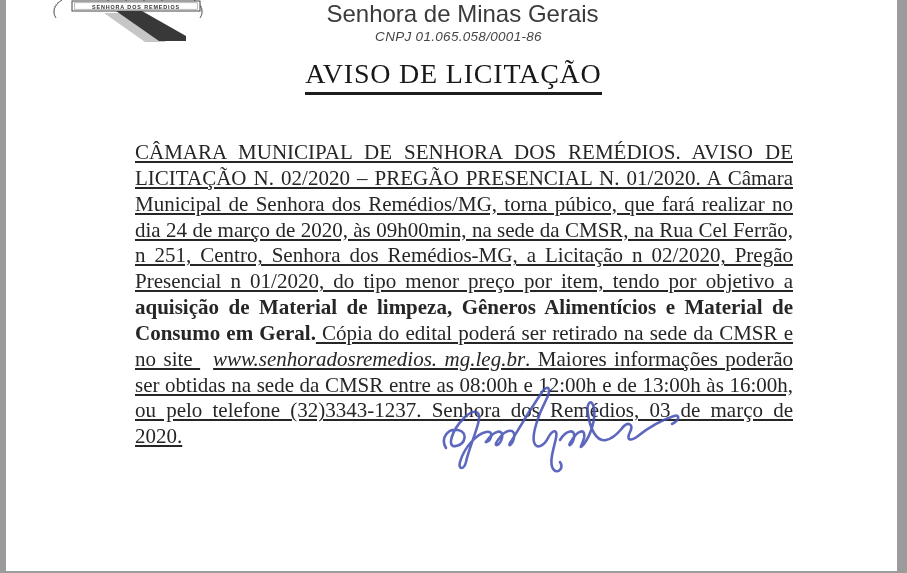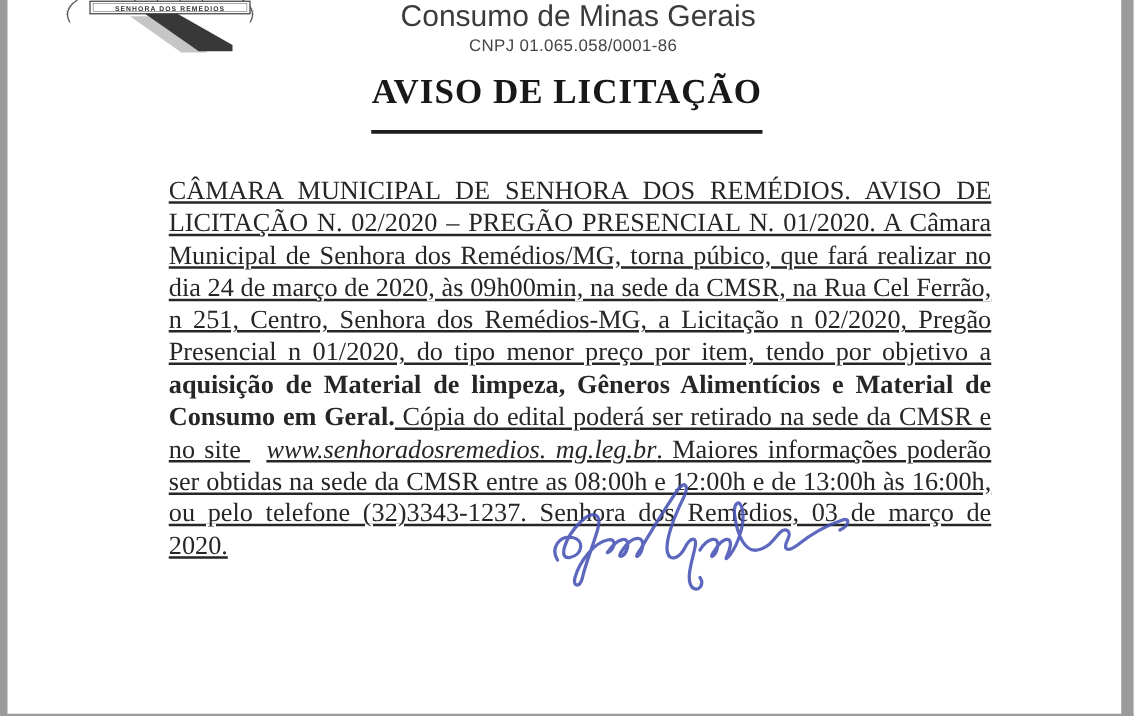"Consumo de Minas Gerais" div.hdr-state { text: Consumo -> Senhora }
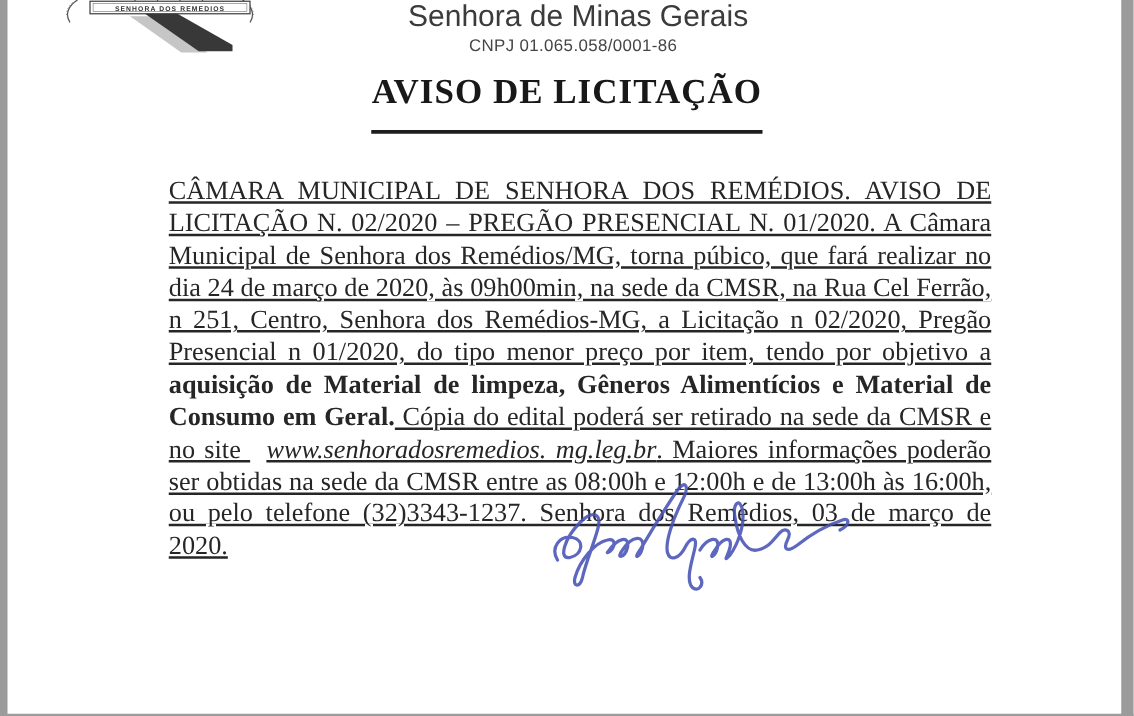"CNPJ 01.065.058/0001-86" .hdr-cnpj { font-style: none -> italic }
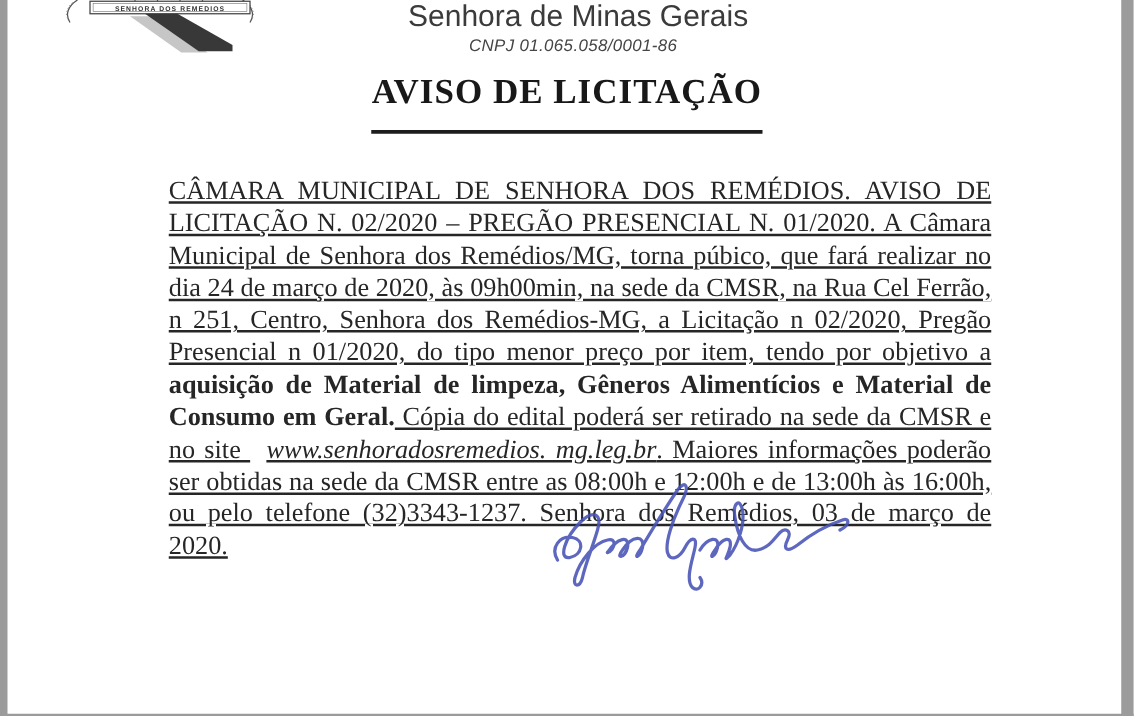"AVISO DE LICITAÇÃO" .doc-title { font-weight: bold -> normal; padding-bottom: 14px -> 2px }
